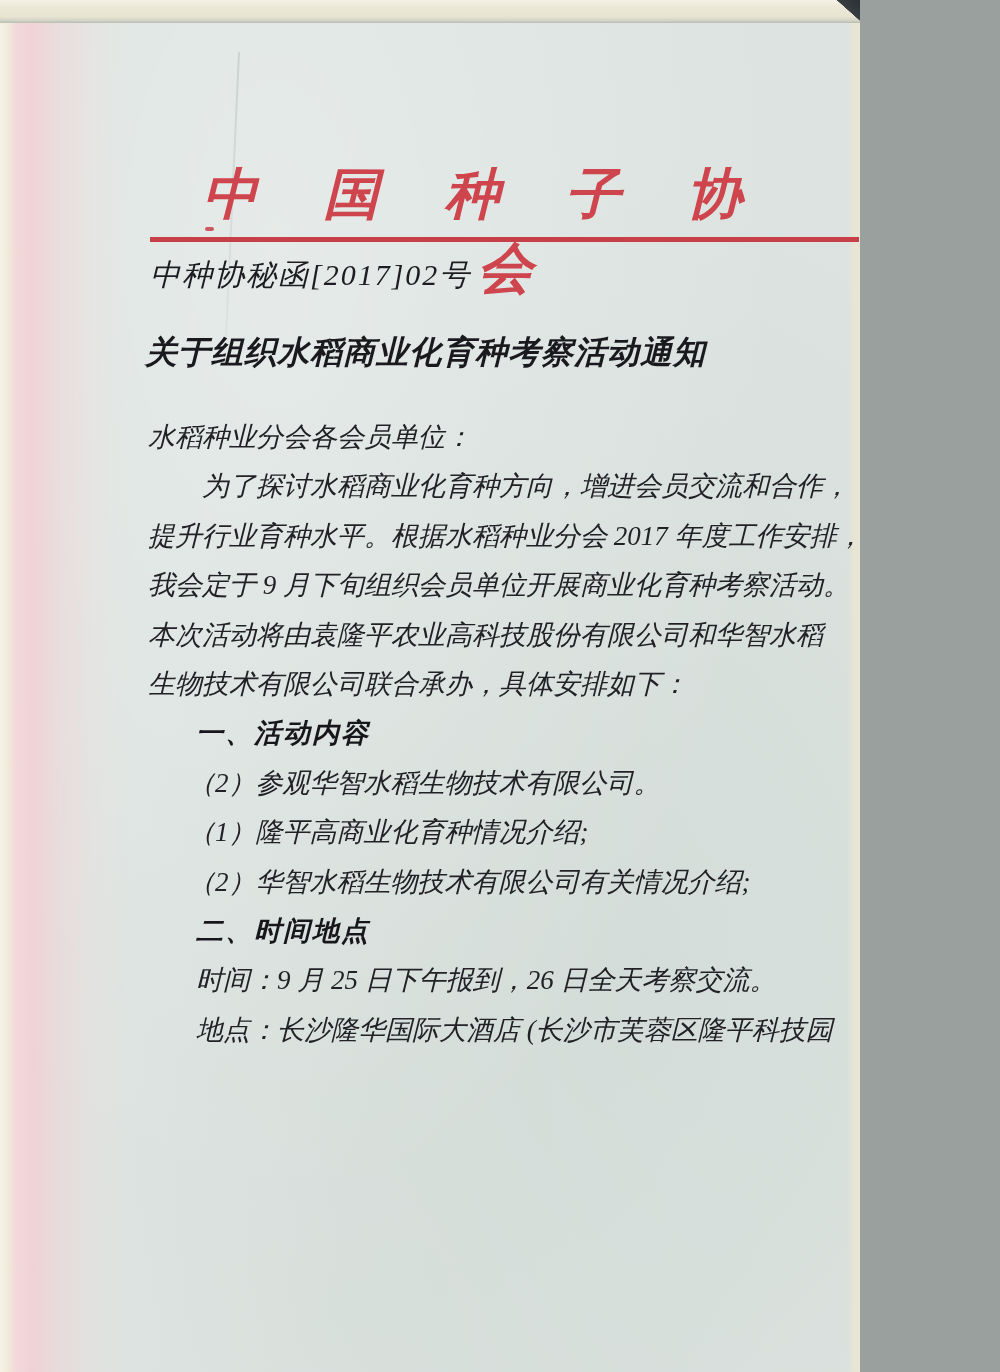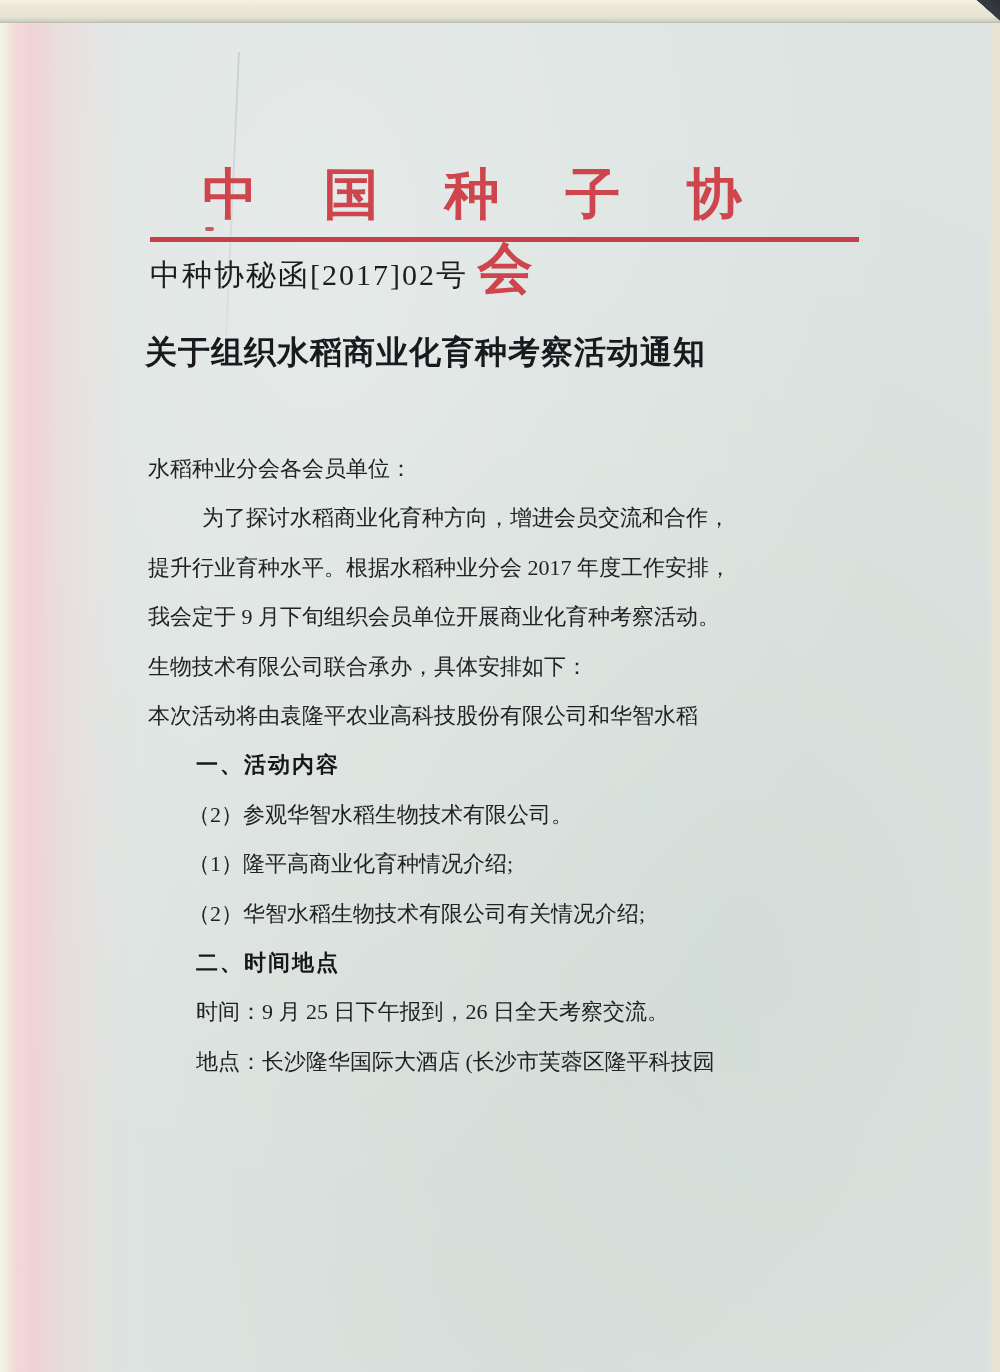"中国种子协会" .page { font-style: none -> italic; width: 1000px -> 860px }
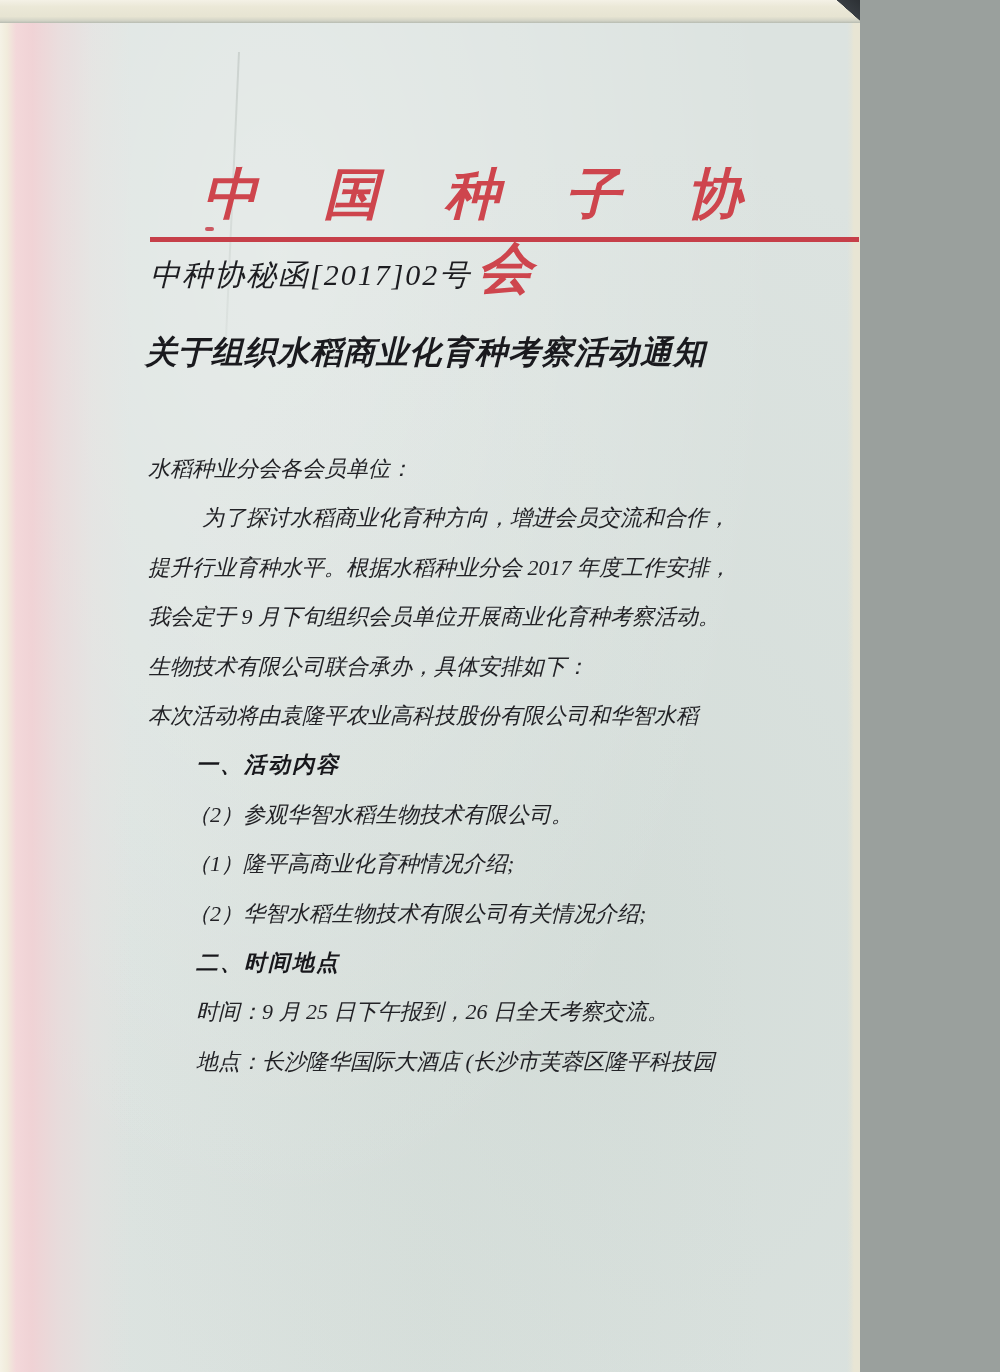"水稻种业分会各会员单位：" .doc-body { font-size: 22px -> 27px; top: 444px -> 413px }
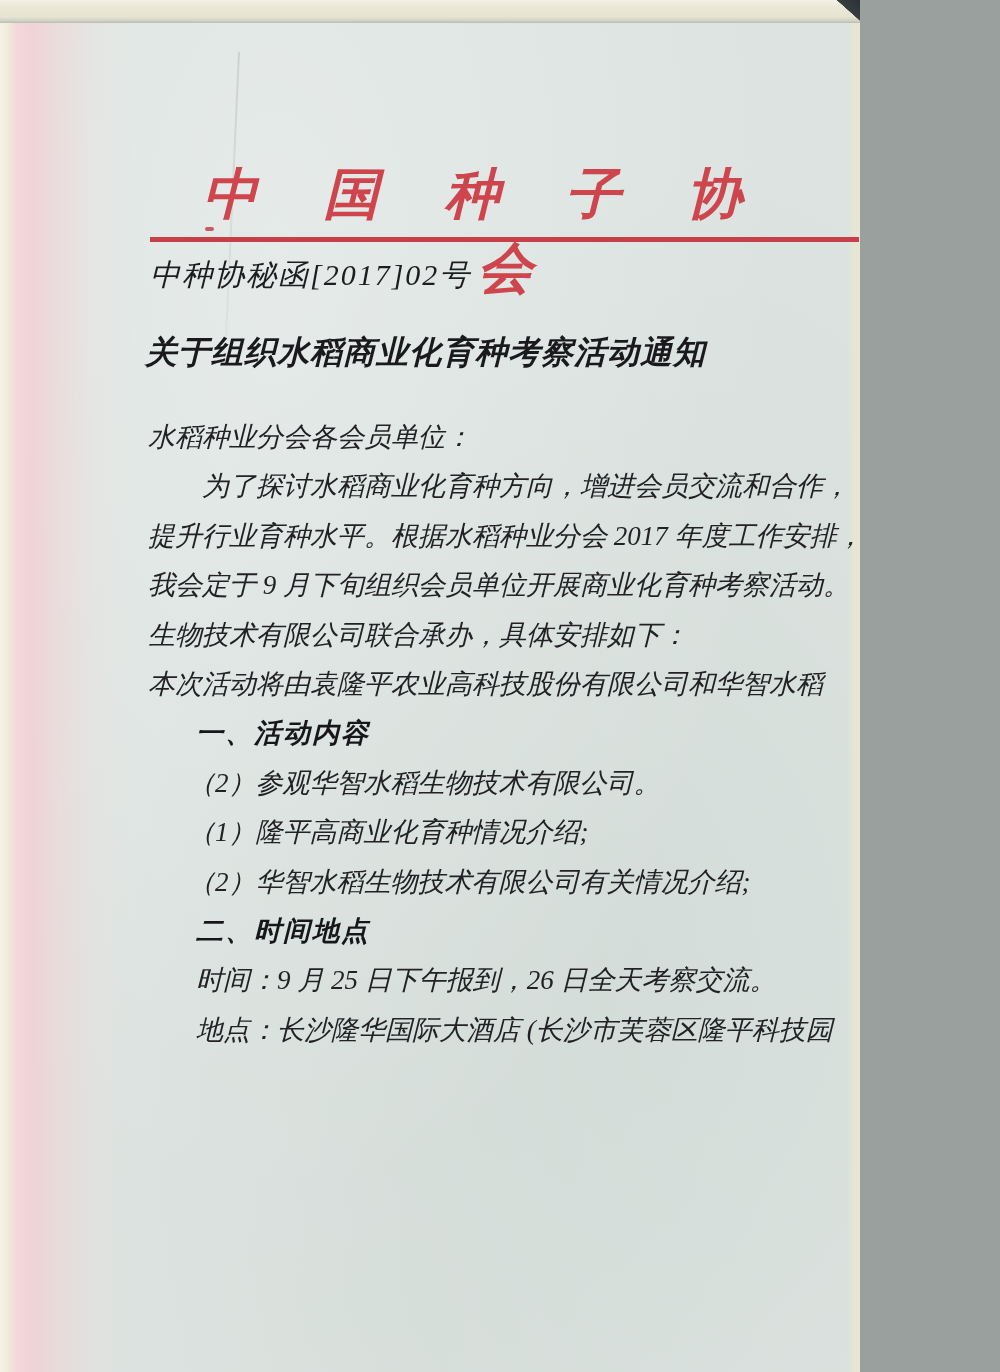"生物技术有限公司联合承办，具体安排如下：" div { order: before "本次活动将由袁隆平农业高科技股份有限公司和华智水稻" -> after "本次活动将由袁隆平农业高科技股份有限公司和华智水稻" }
